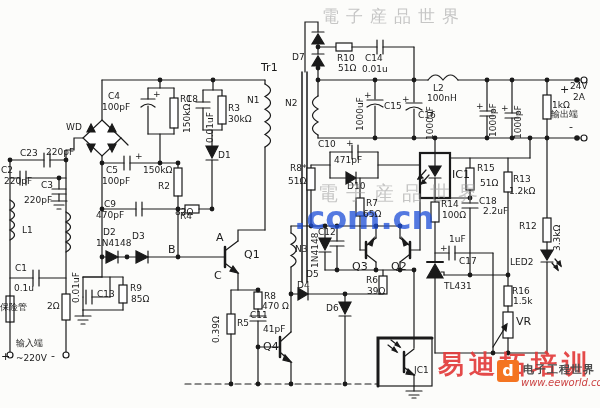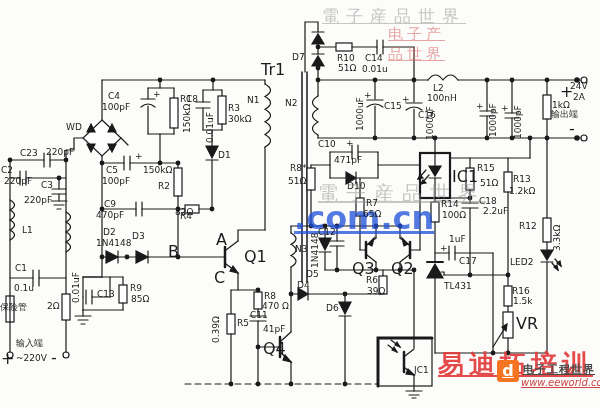"電子産品世界" .wm { text-decoration: underline -> none }
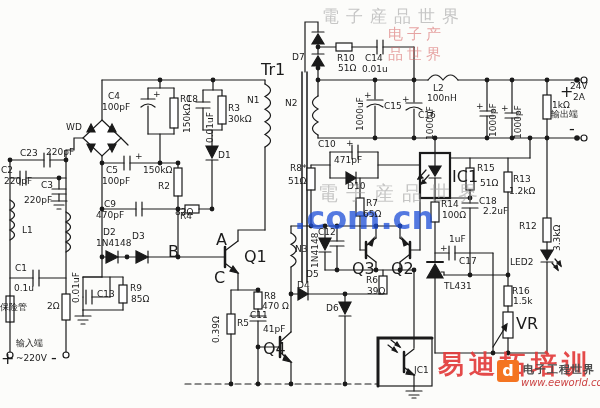"电子产品世界" div.wm { html: <div>电子产品世界</div> -> none }
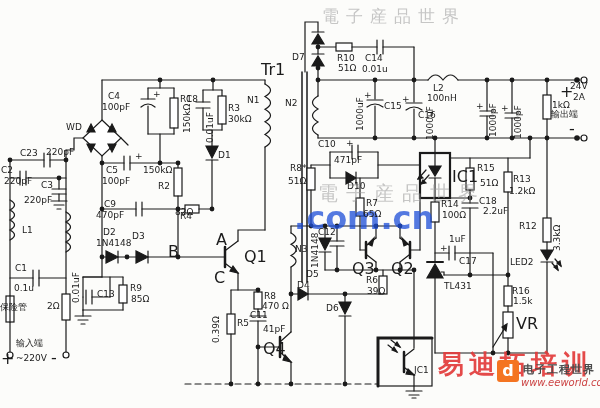"Tr1" .big { font-size: 16px -> 11px }
